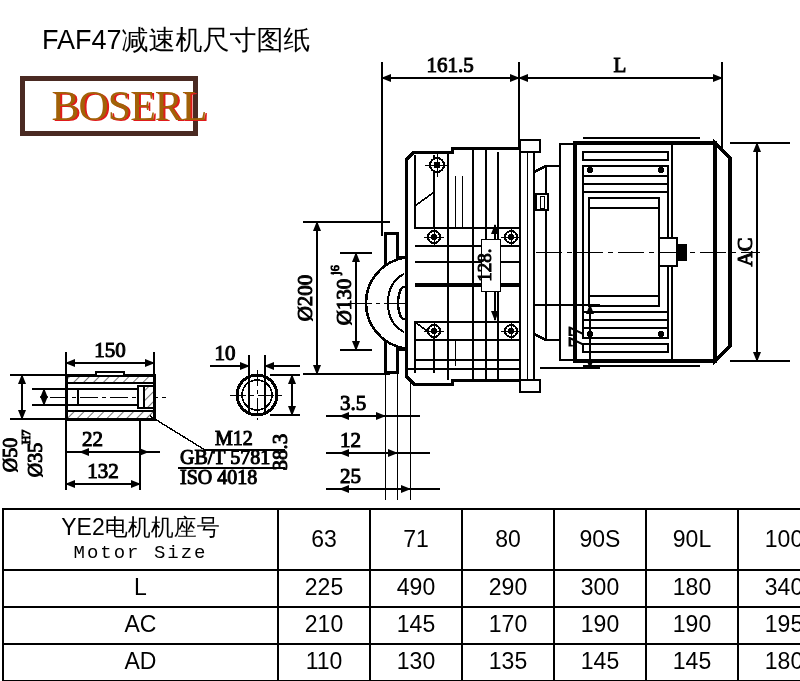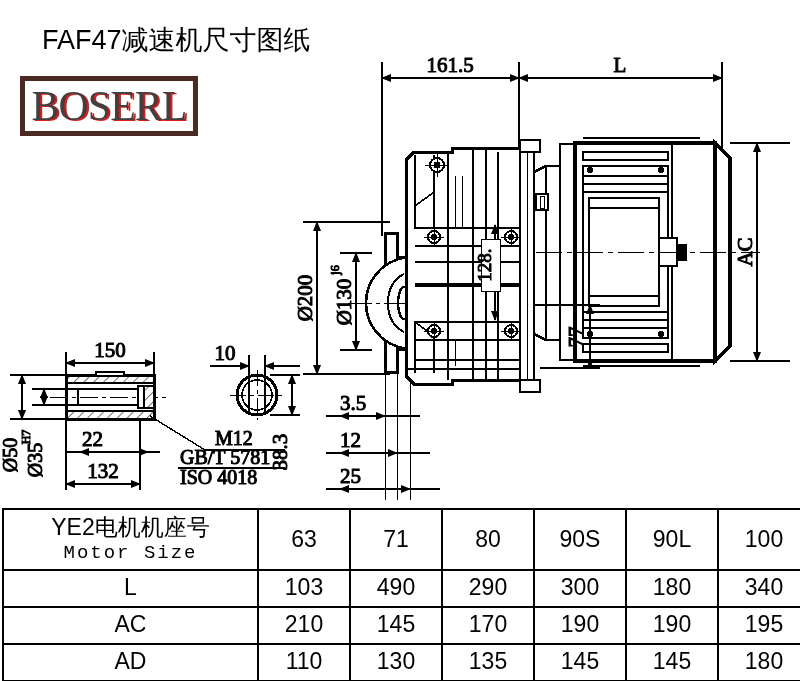"BOSERL" #logo-text { color: #404040 -> #a16207; padding-left: none -> 20px }
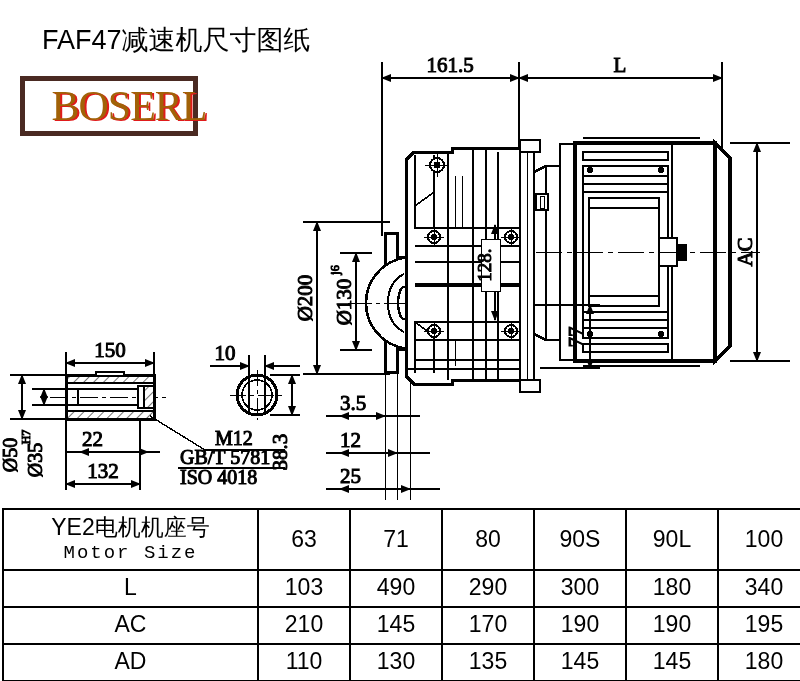"YE2电机机座号" td.hdr { padding: 3px 0 -> 3px 10px }
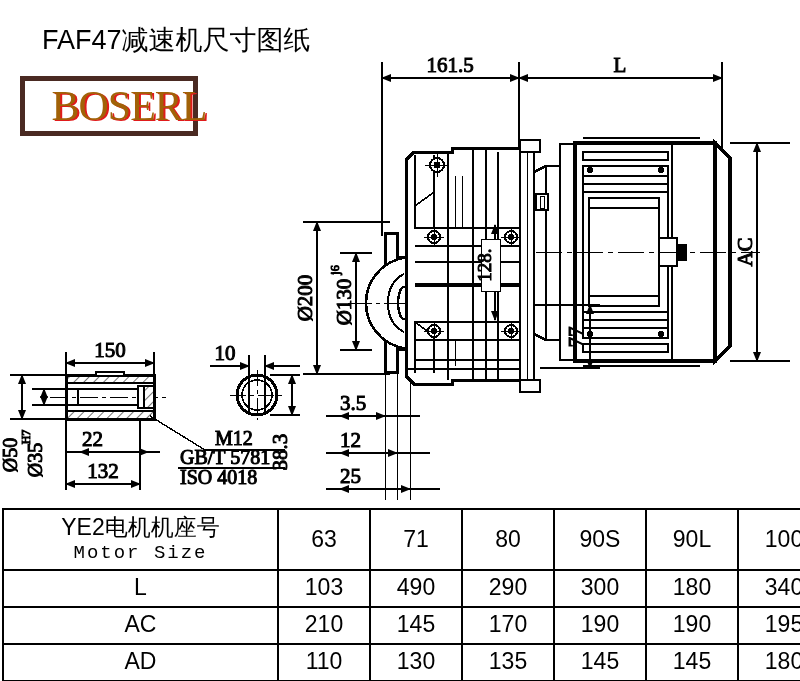"103" td.cx { text: 103 -> 225 }
